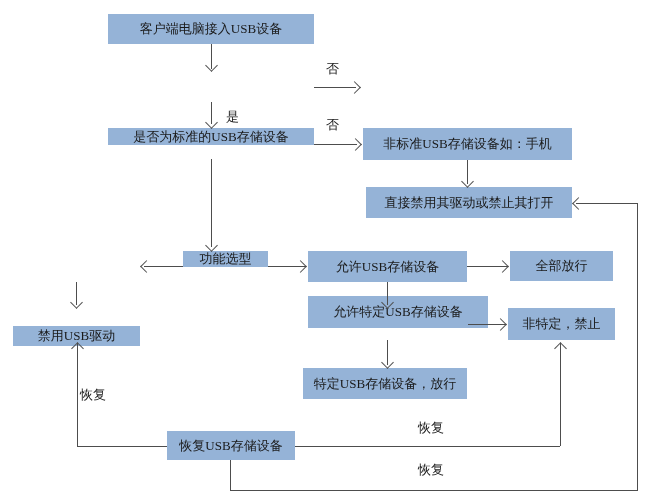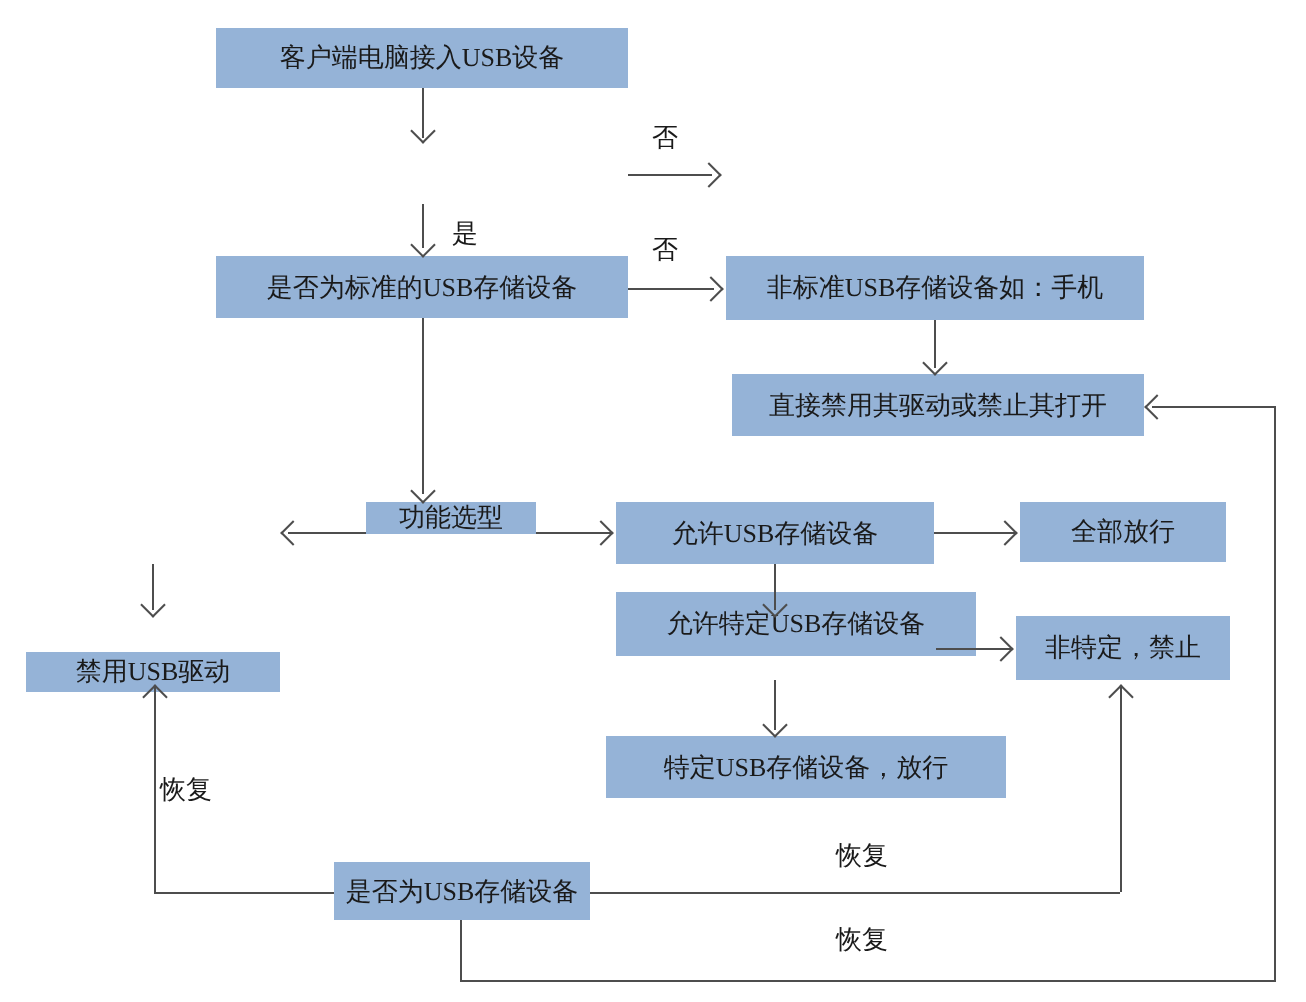"是否为标准的USB存储设备" div.node { height: 31px -> 17px }
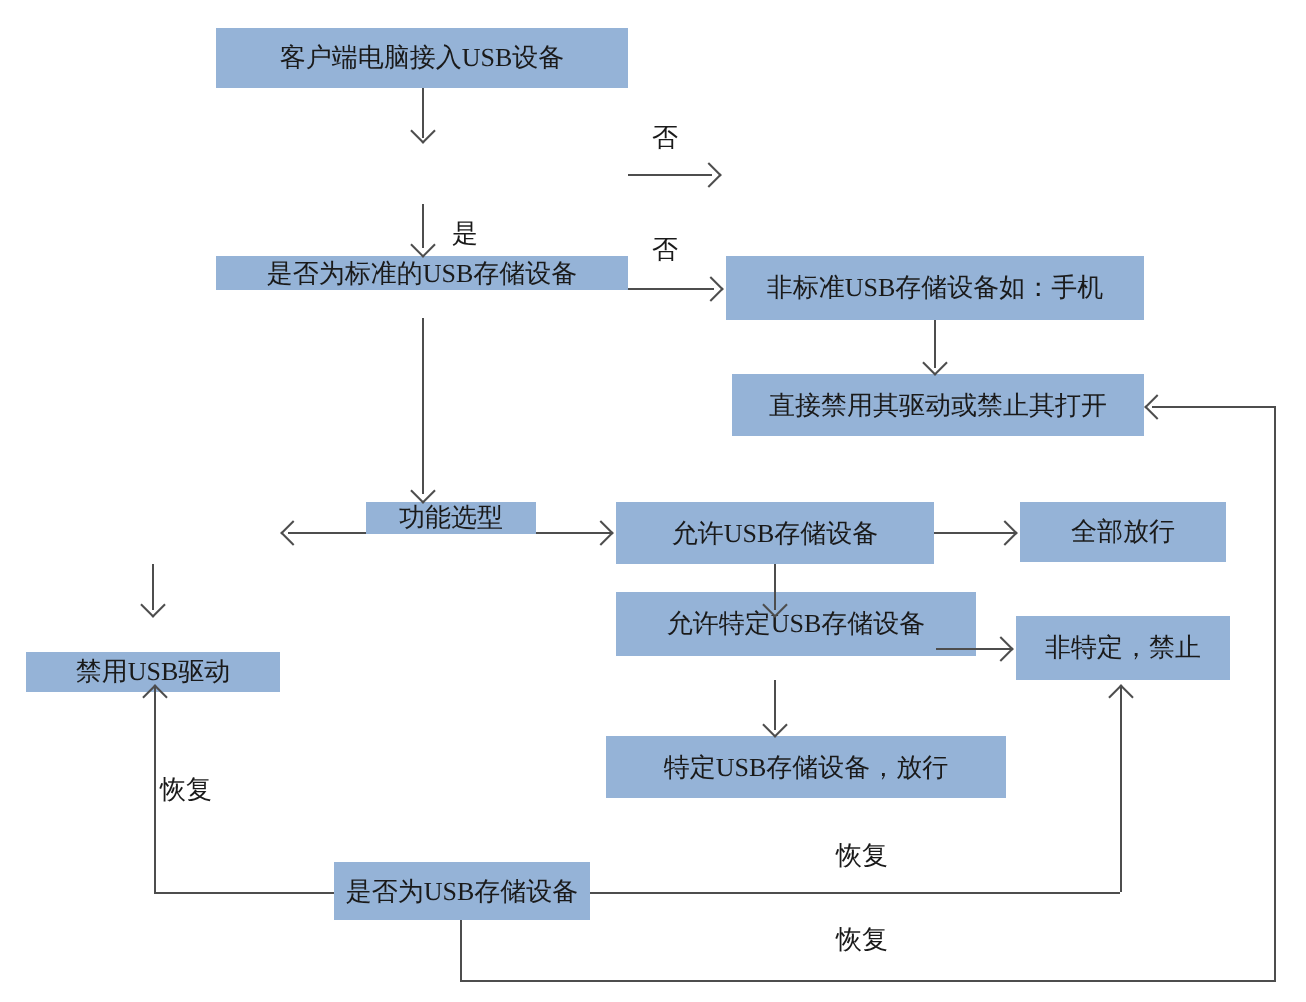"特定USB存储设备，放行" div.node { width: 200px -> 164px }
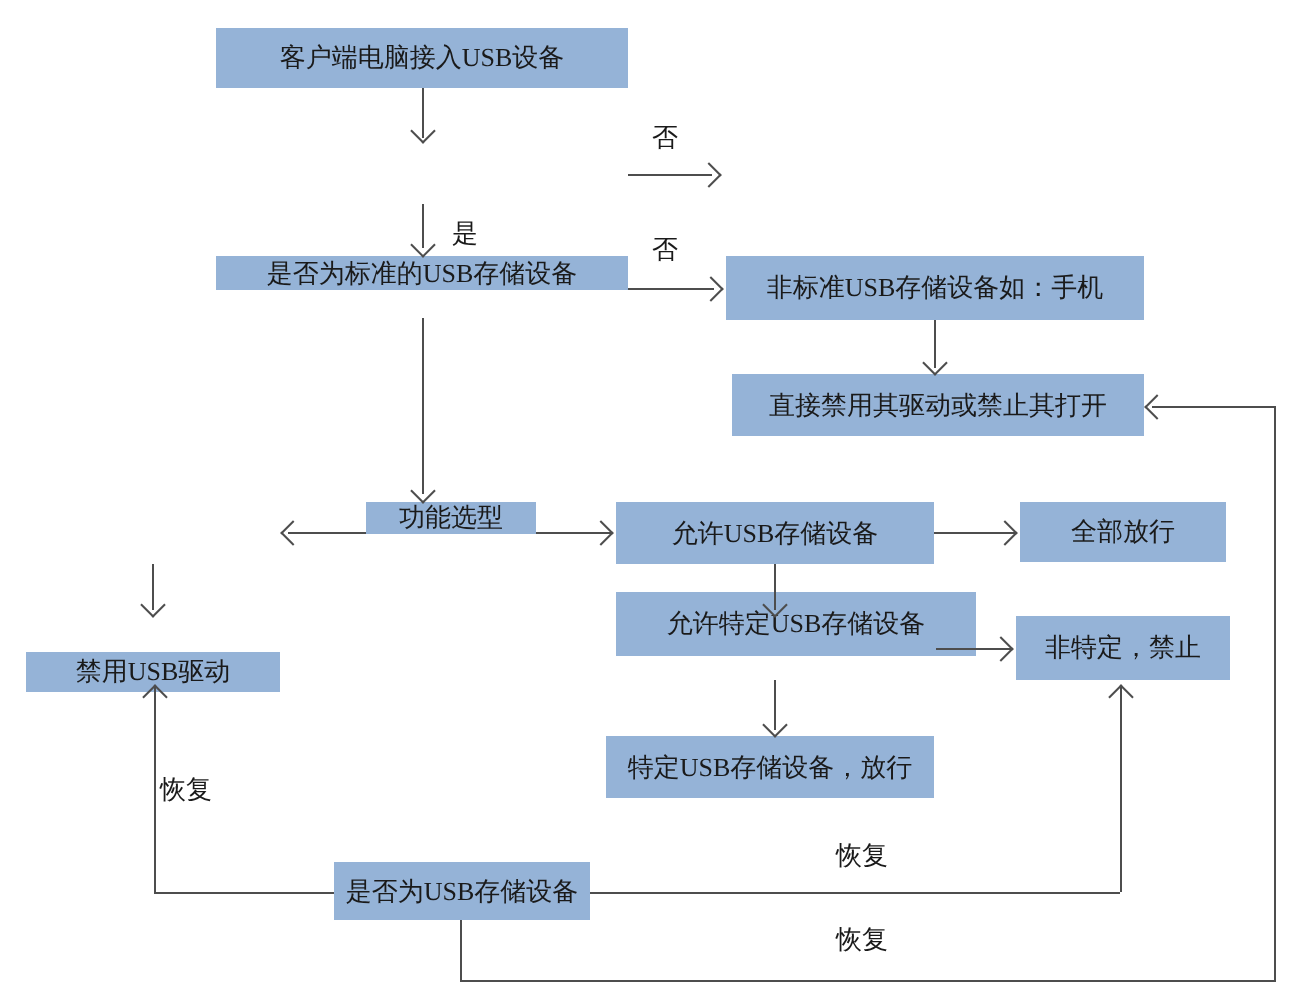"是否为USB存储设备" div.node { text: 是否为USB -> 恢复USB }
